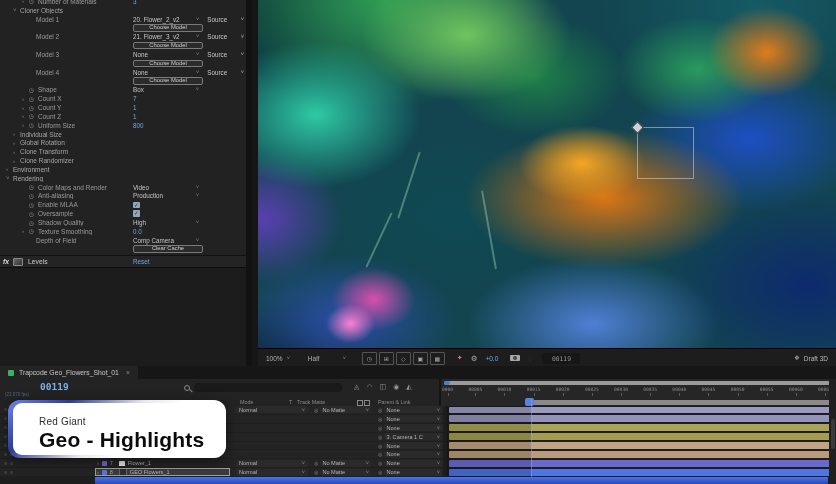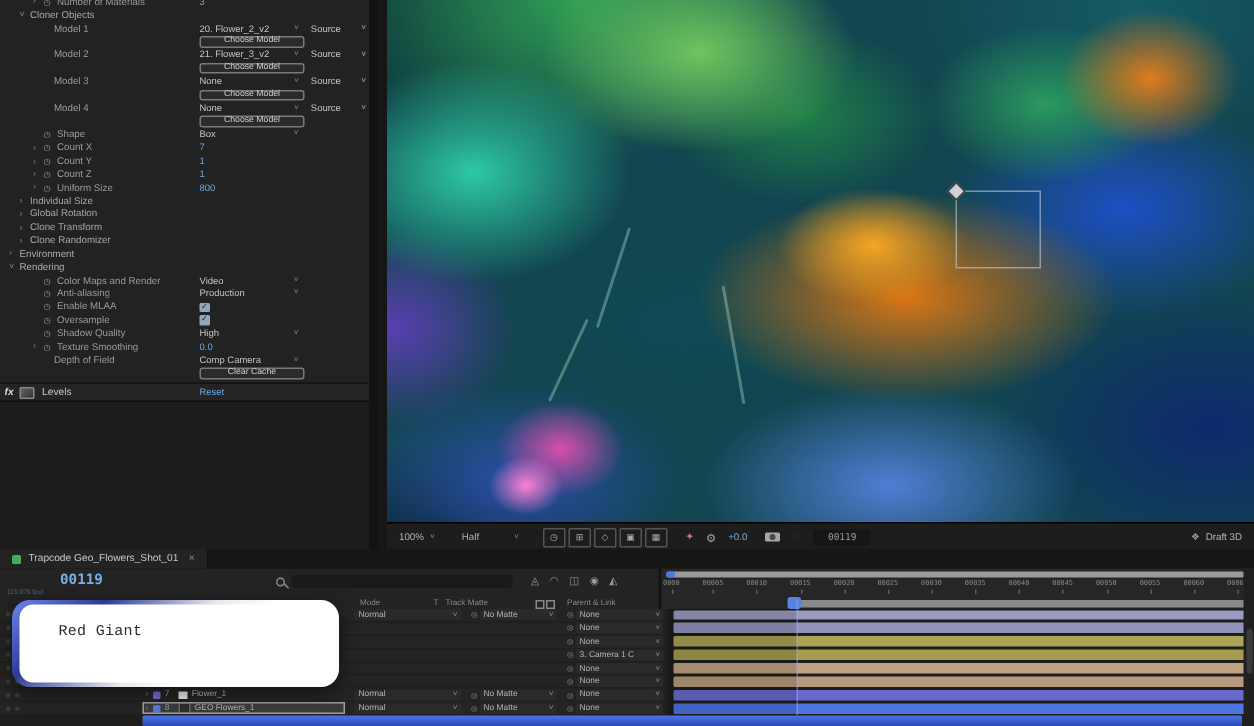"Red Giant" #card-inner { font-family: Liberation Mono, monospace -> none }
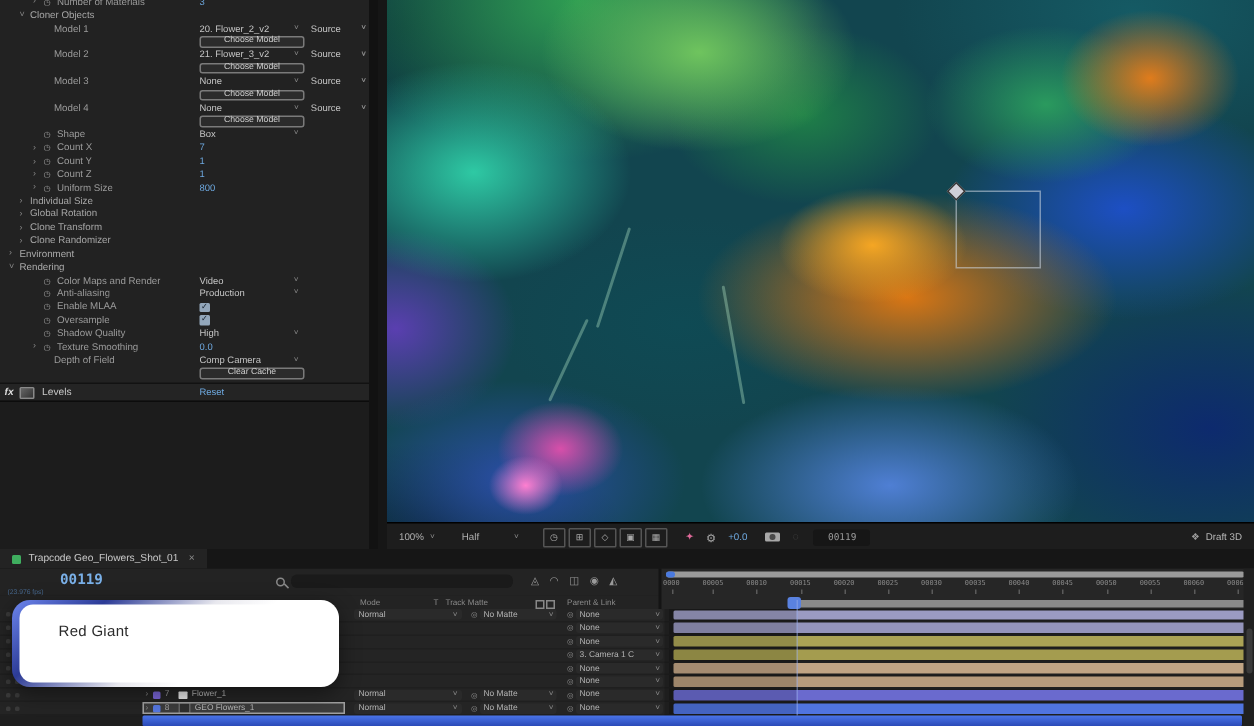"Geo - Highlights" div { html: none -> <div>Geo - Highlights</div> }
